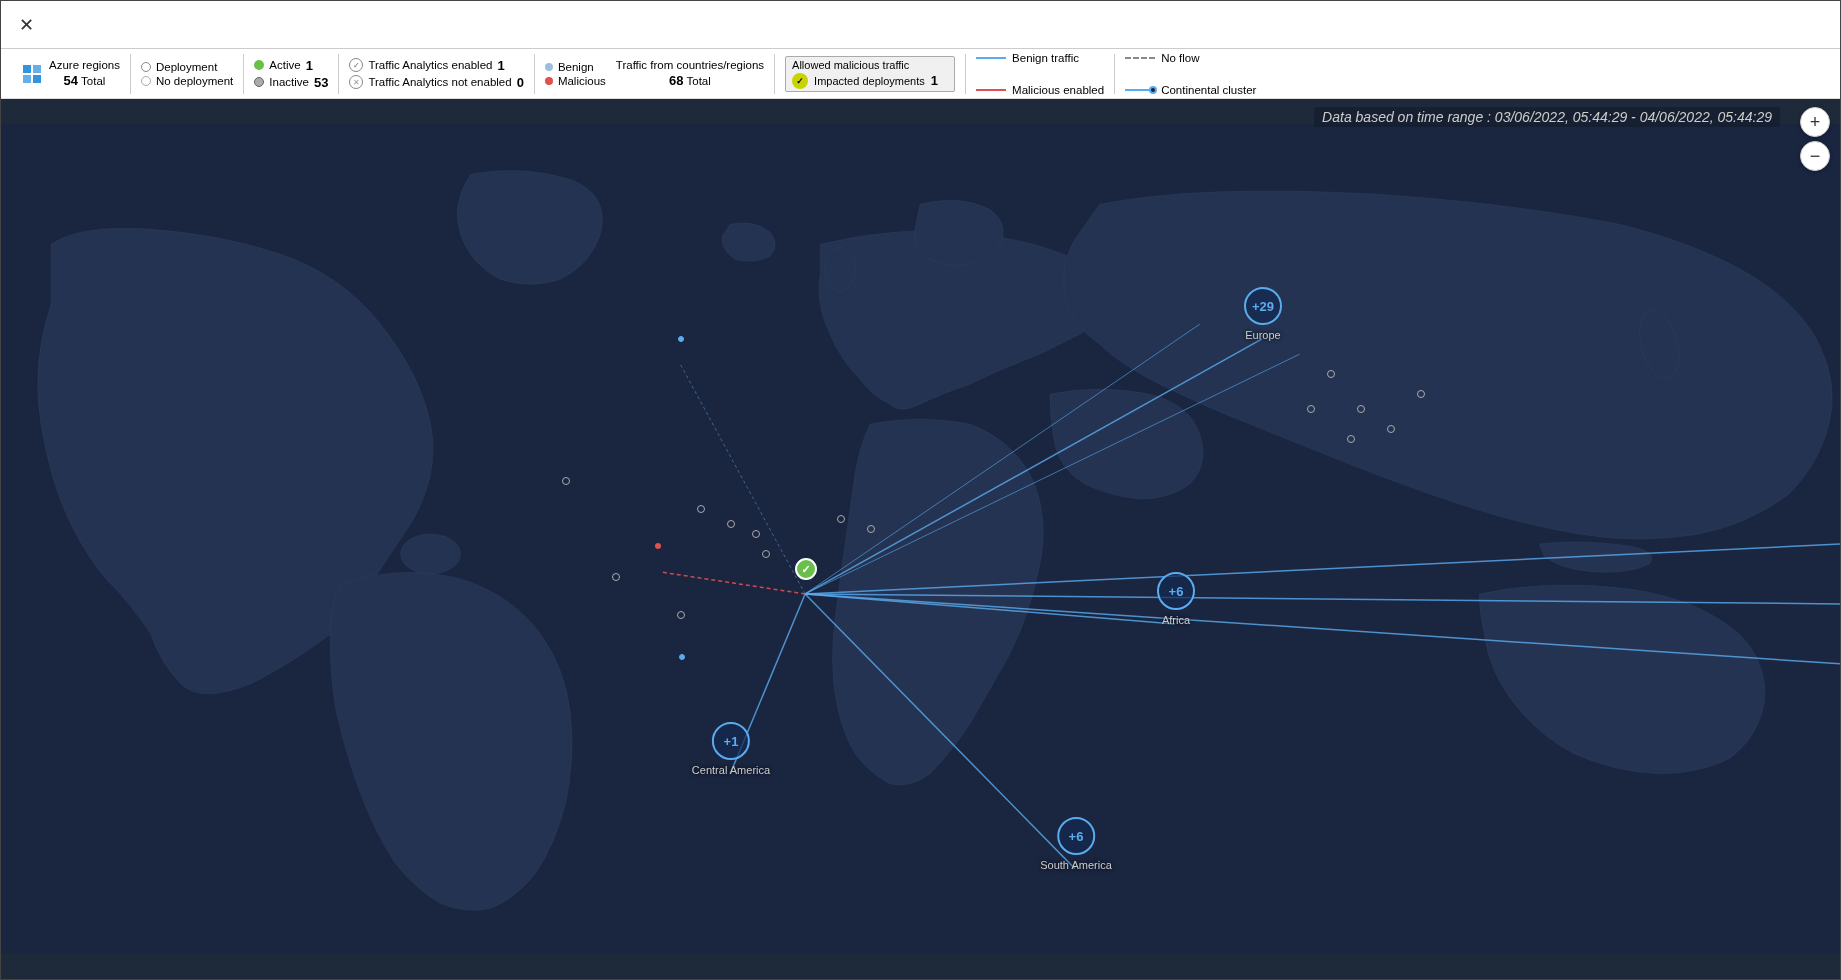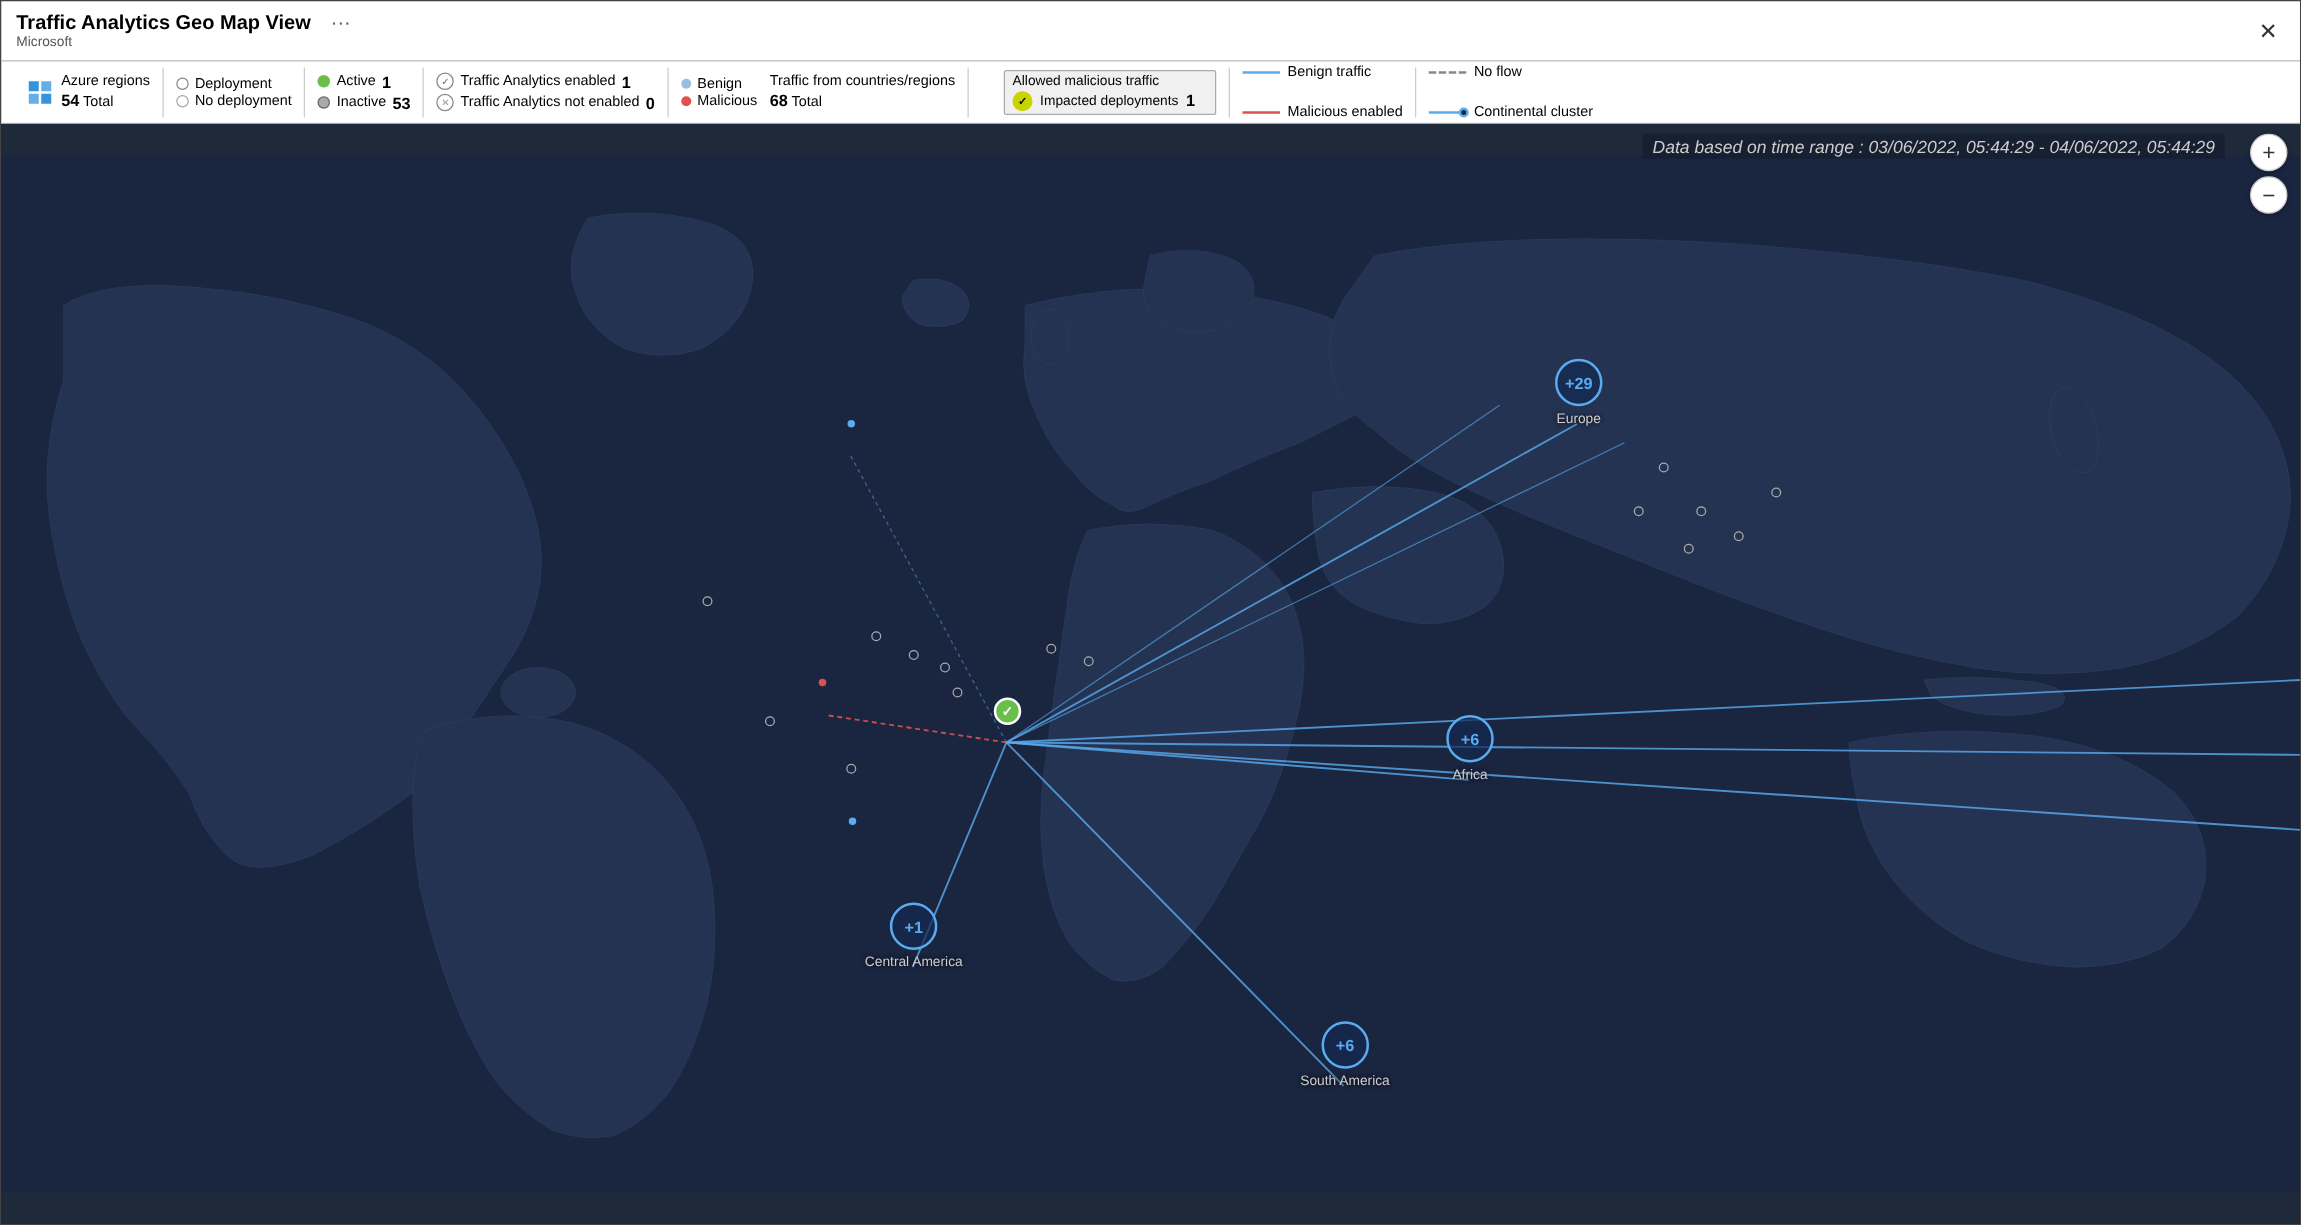"Traffic Analytics Geo Map View" div.title-left { html: <div> <div> <span>Traffic Analytics Geo Map View</span> <span>···</span> </div> <span>Microsoft</span> </div> -> none }
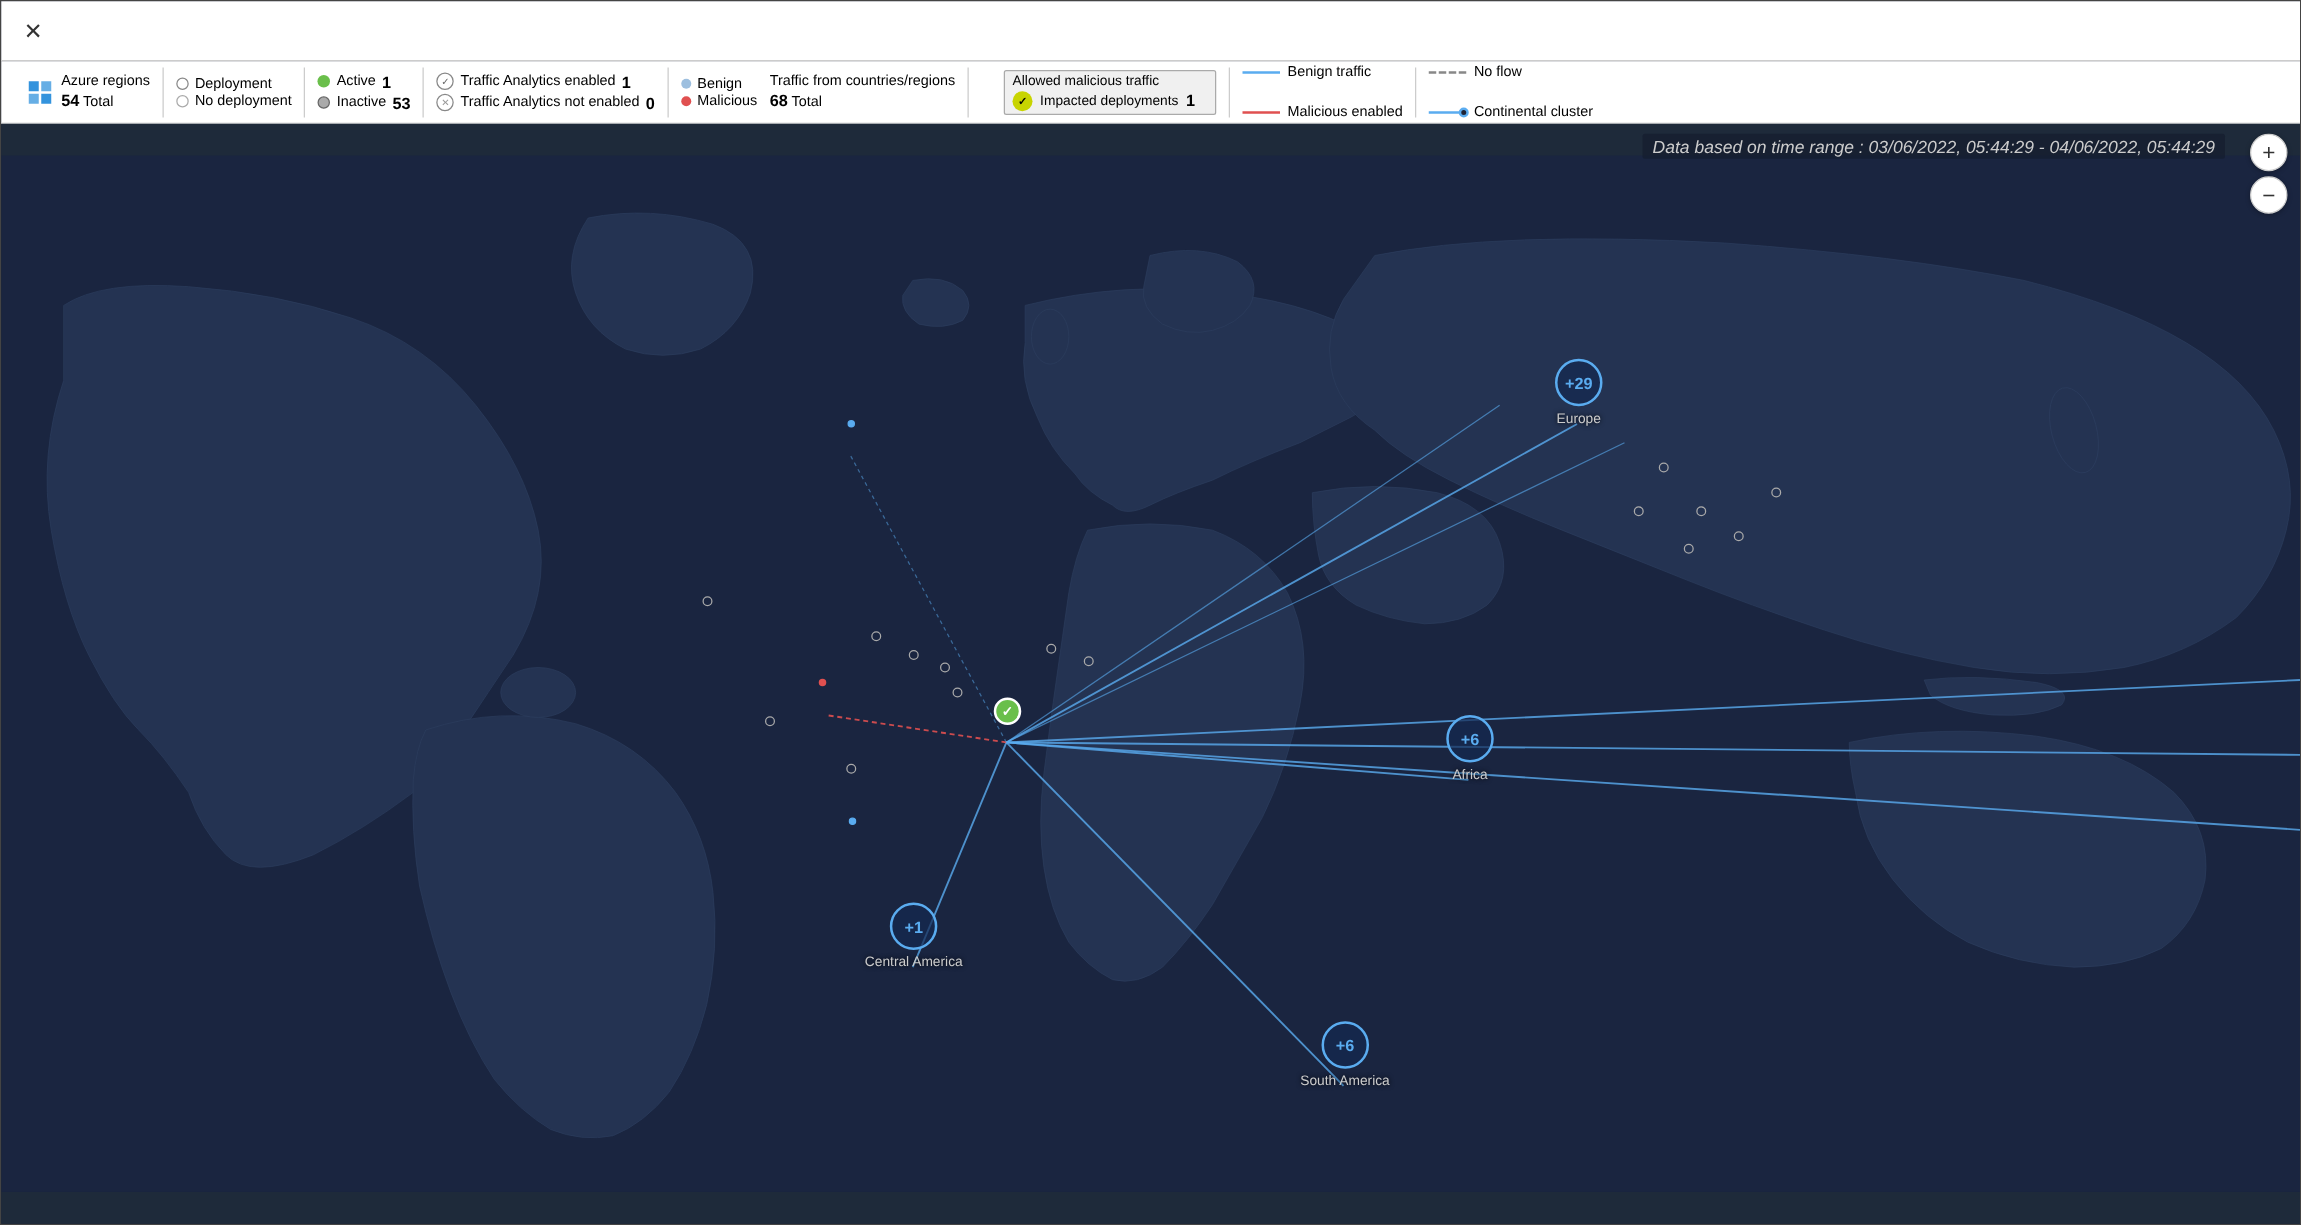"Azure regions" .toolbar { text-align: none -> center }
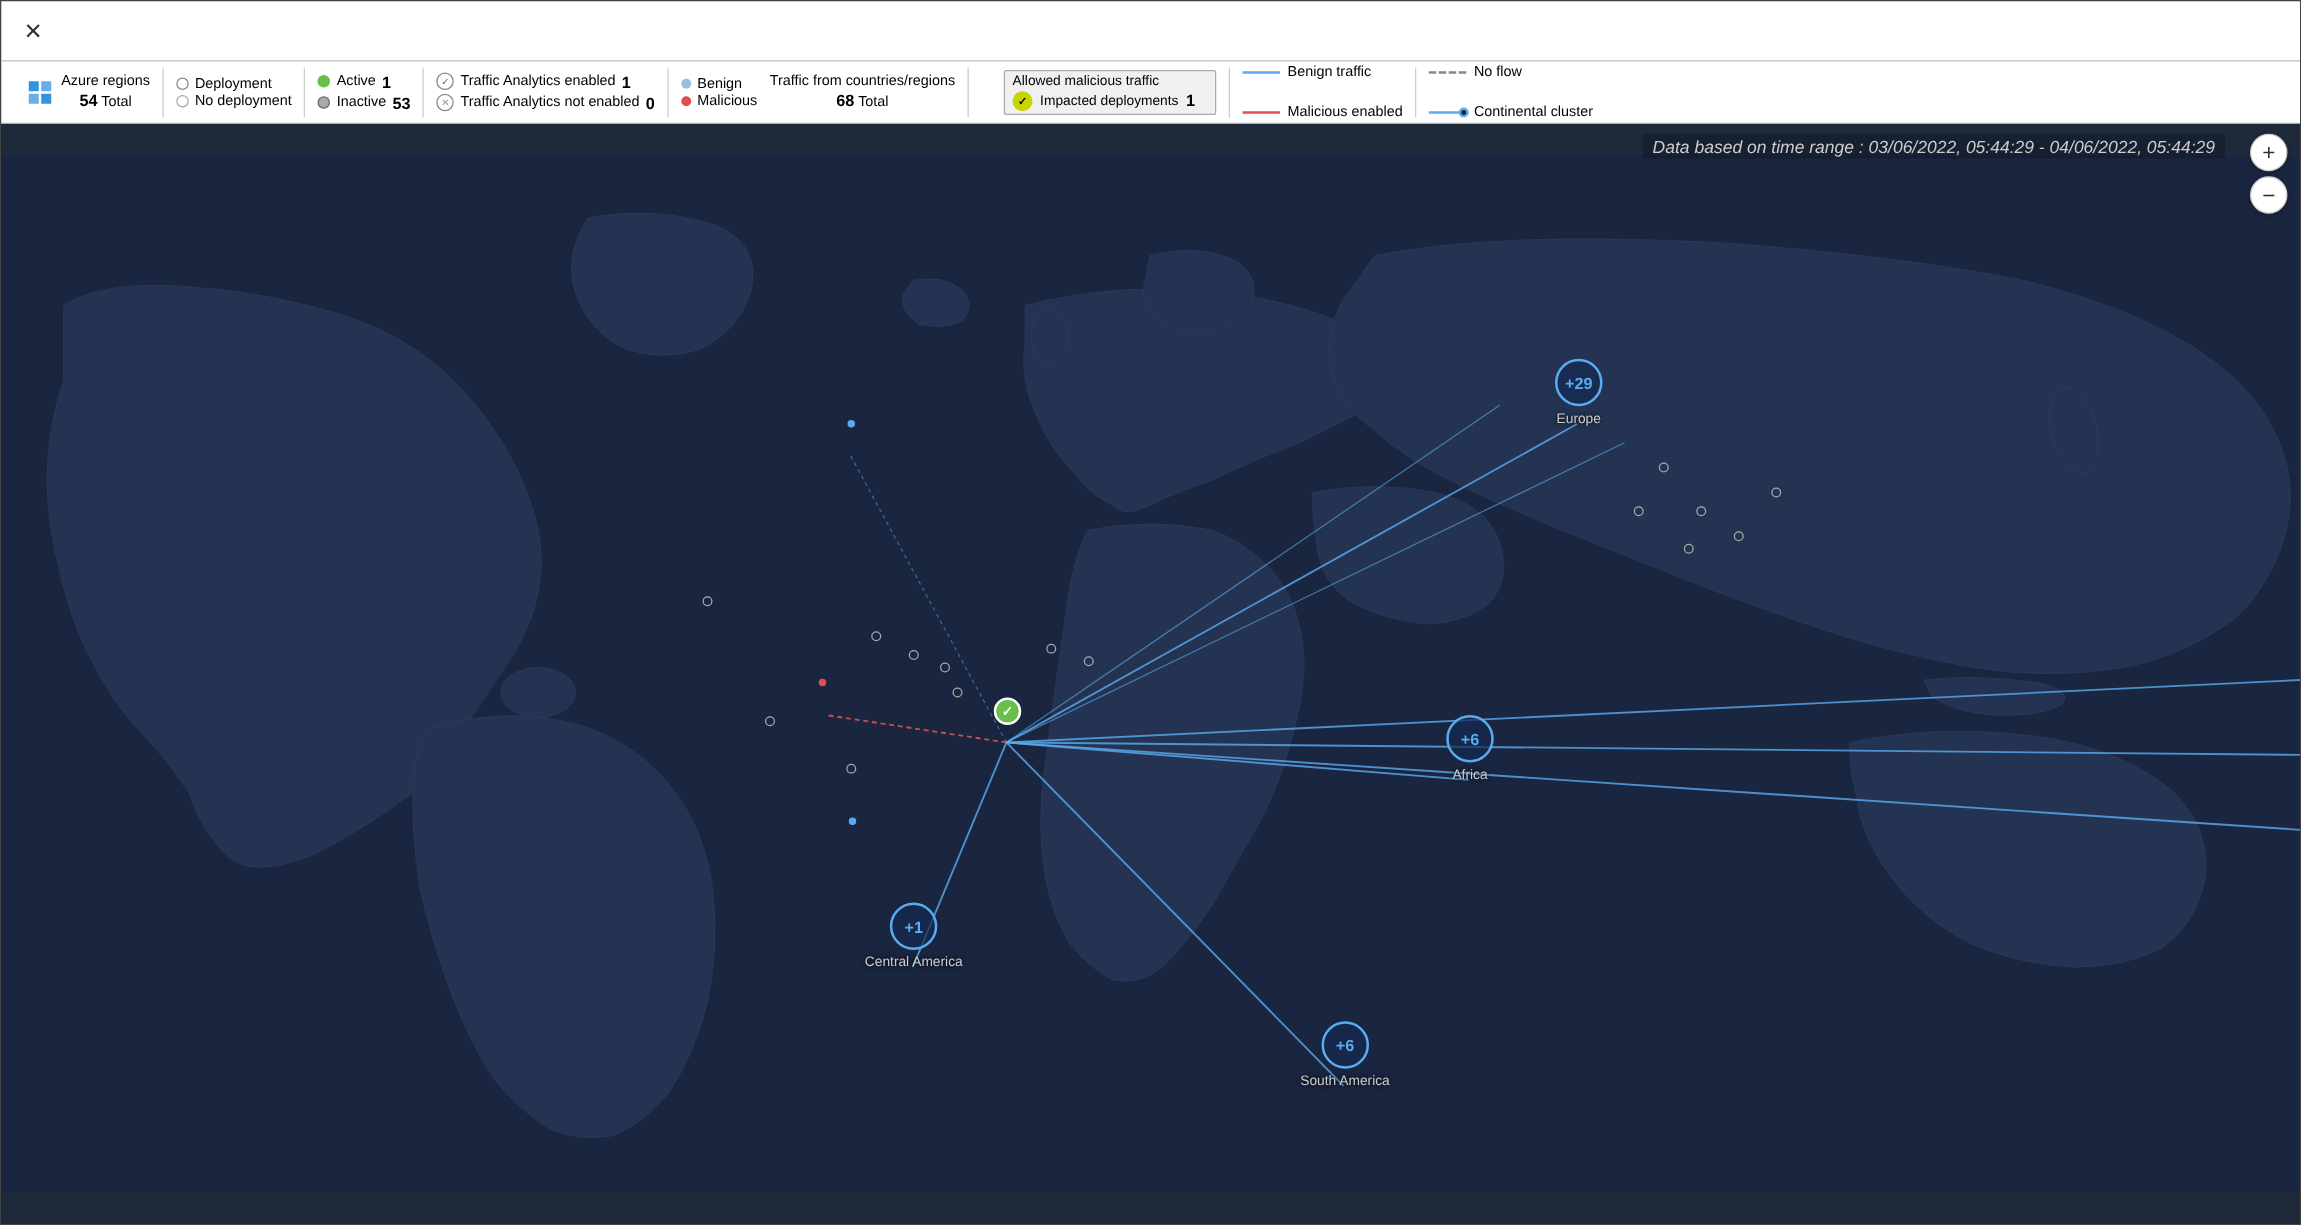"Allowed malicious traffic" .legend-box { margin-left: 18px -> none }
